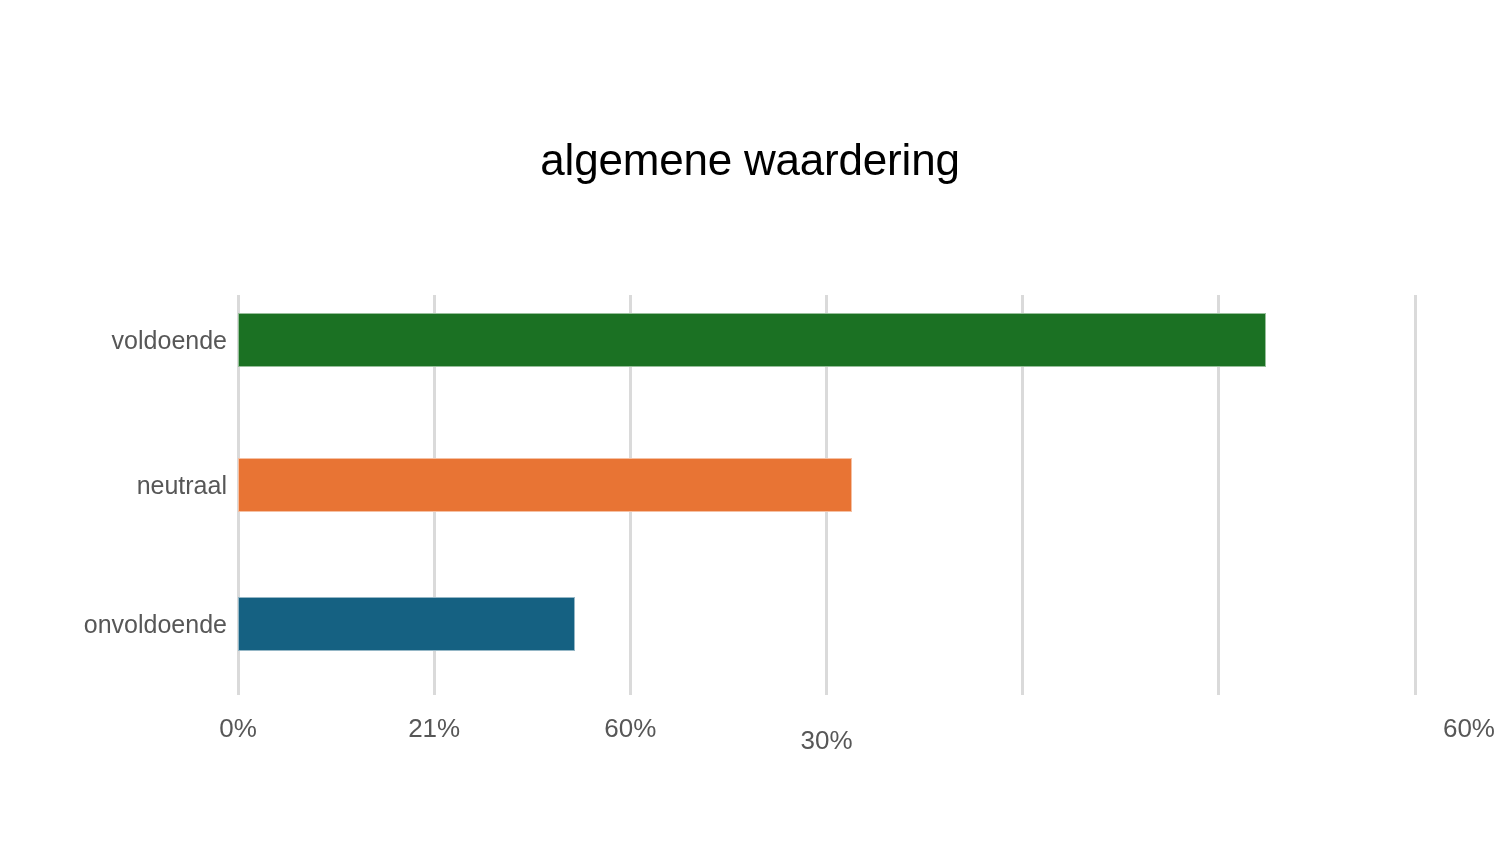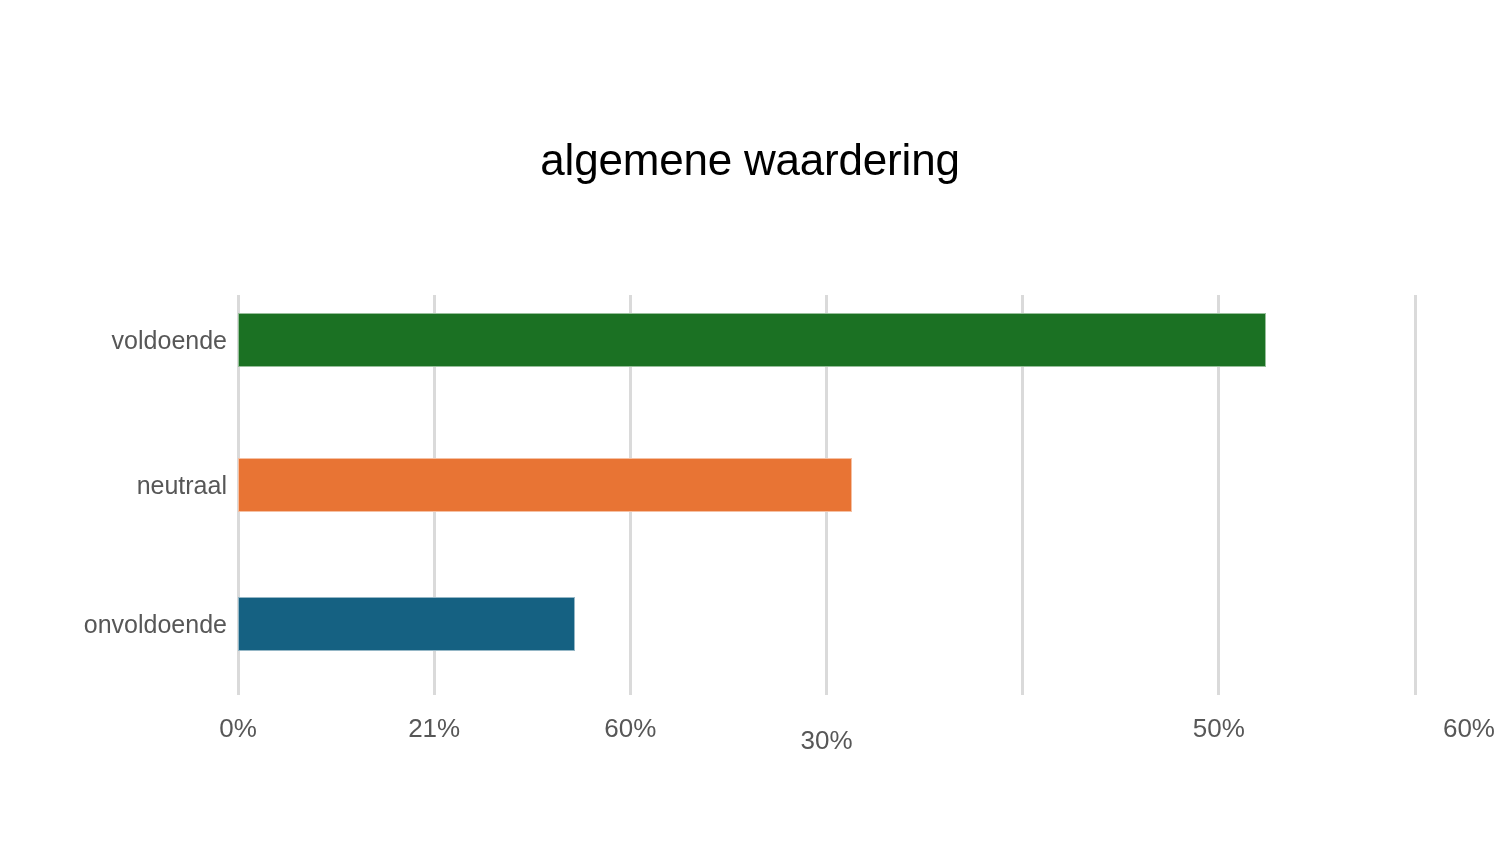"50%" div.xtick { html: <div>50%</div> -> none }
